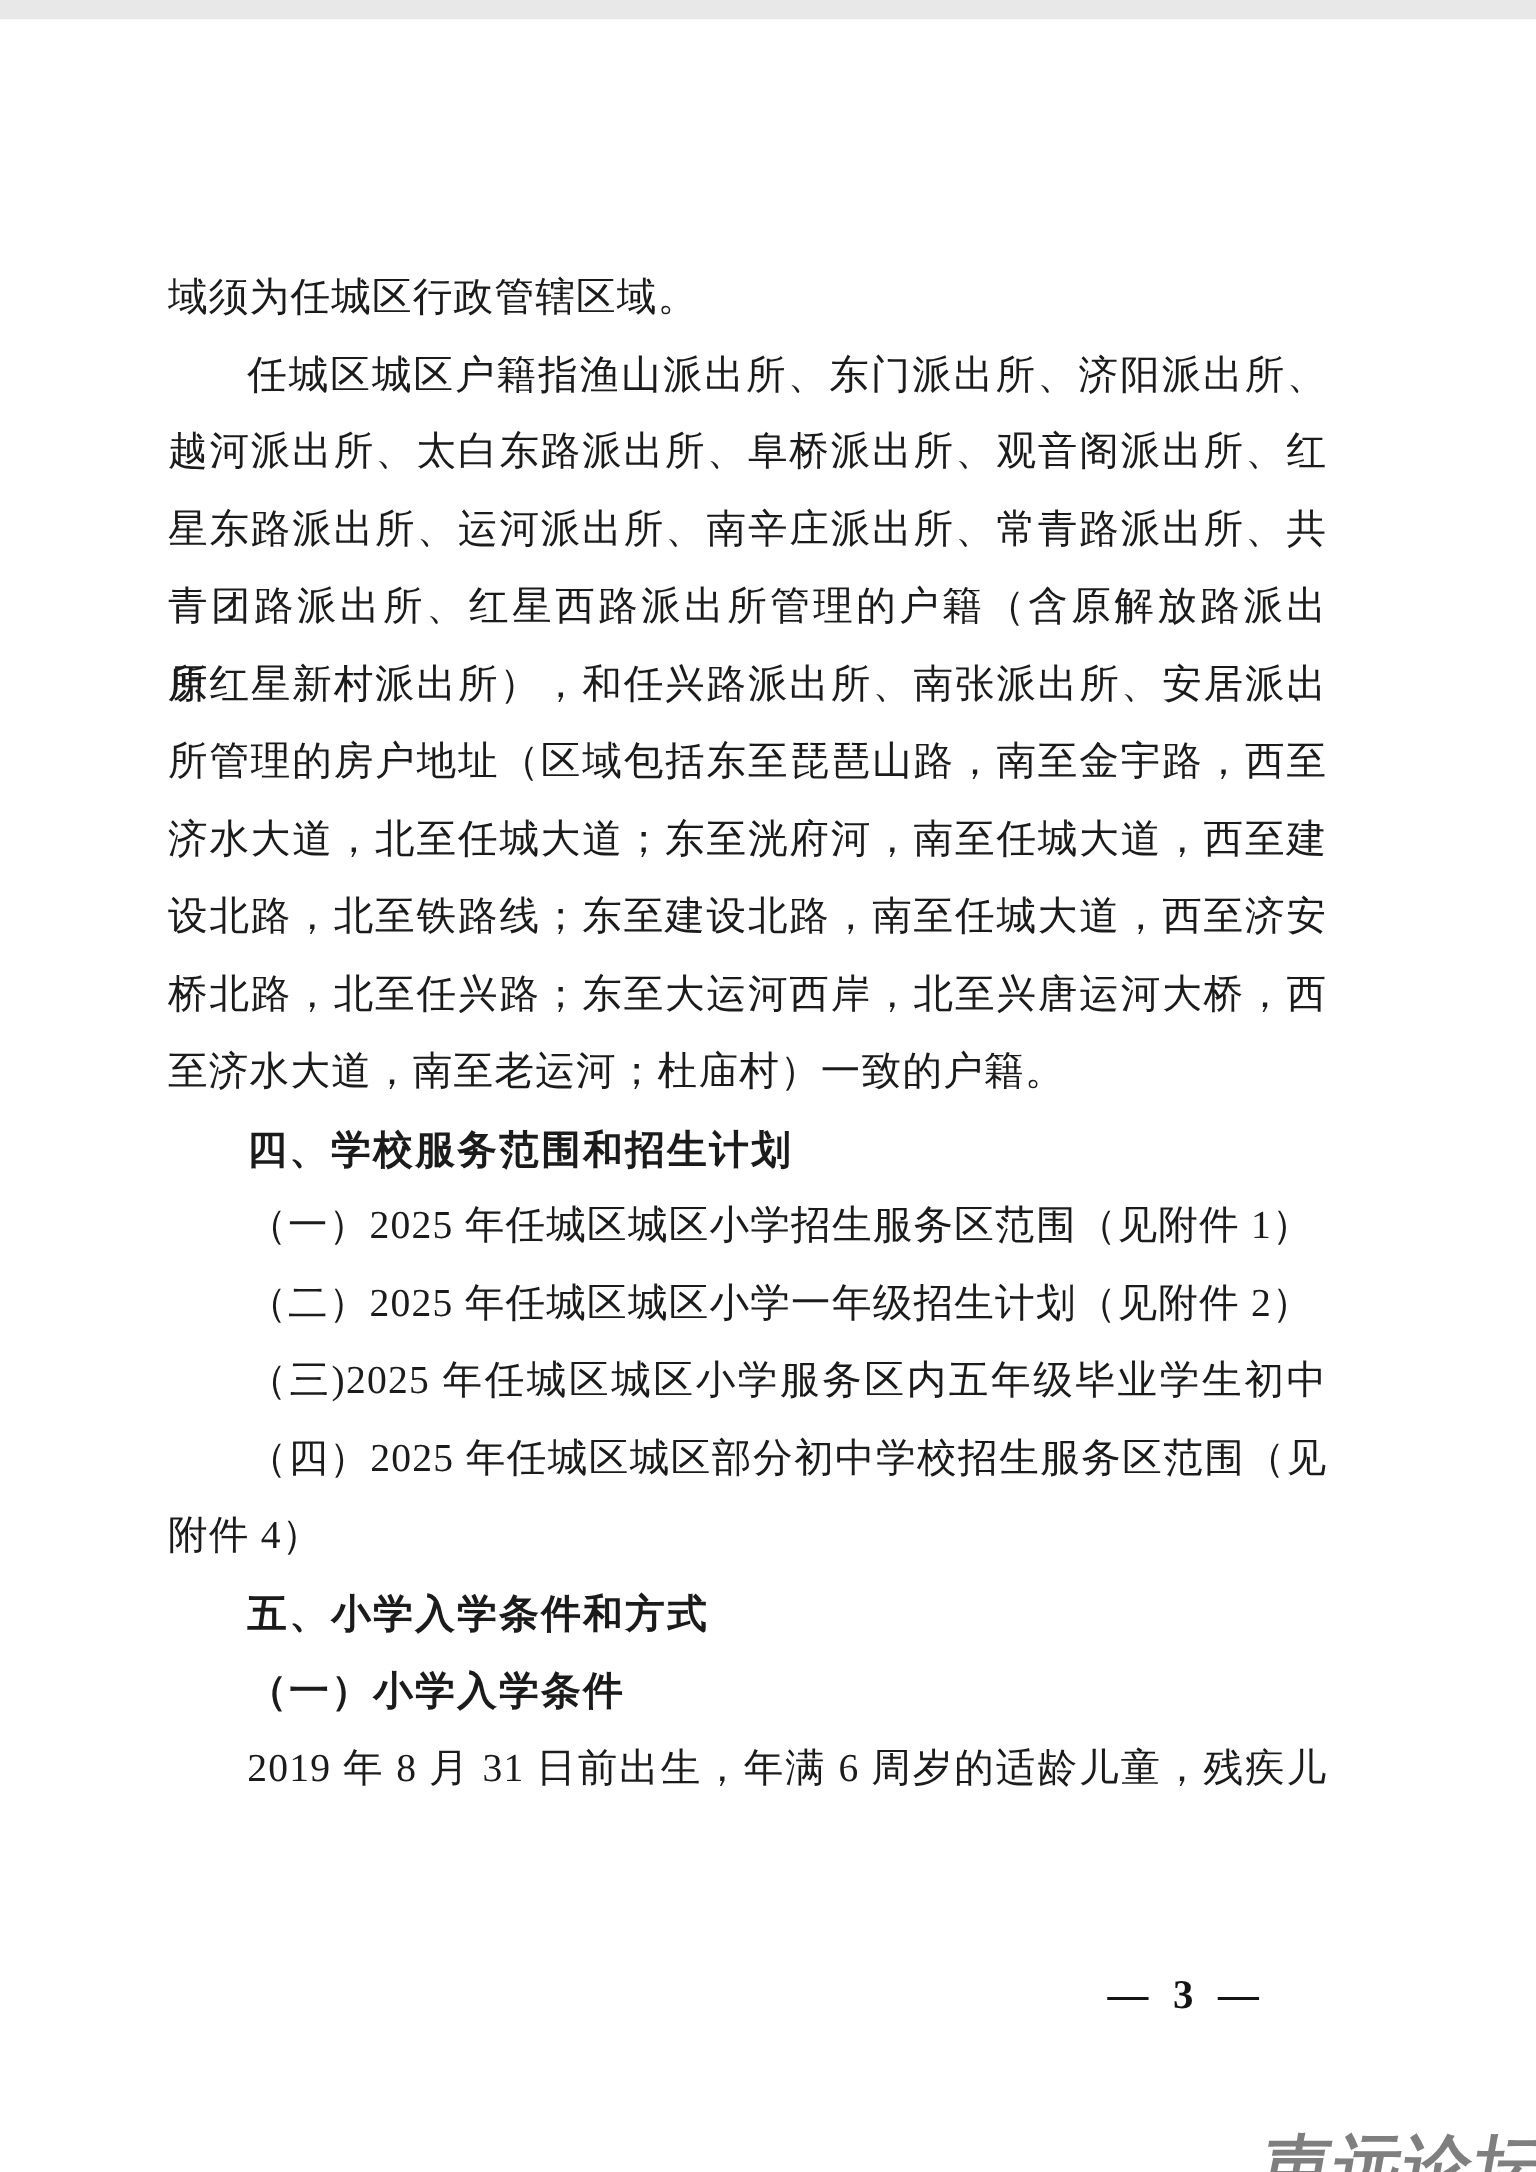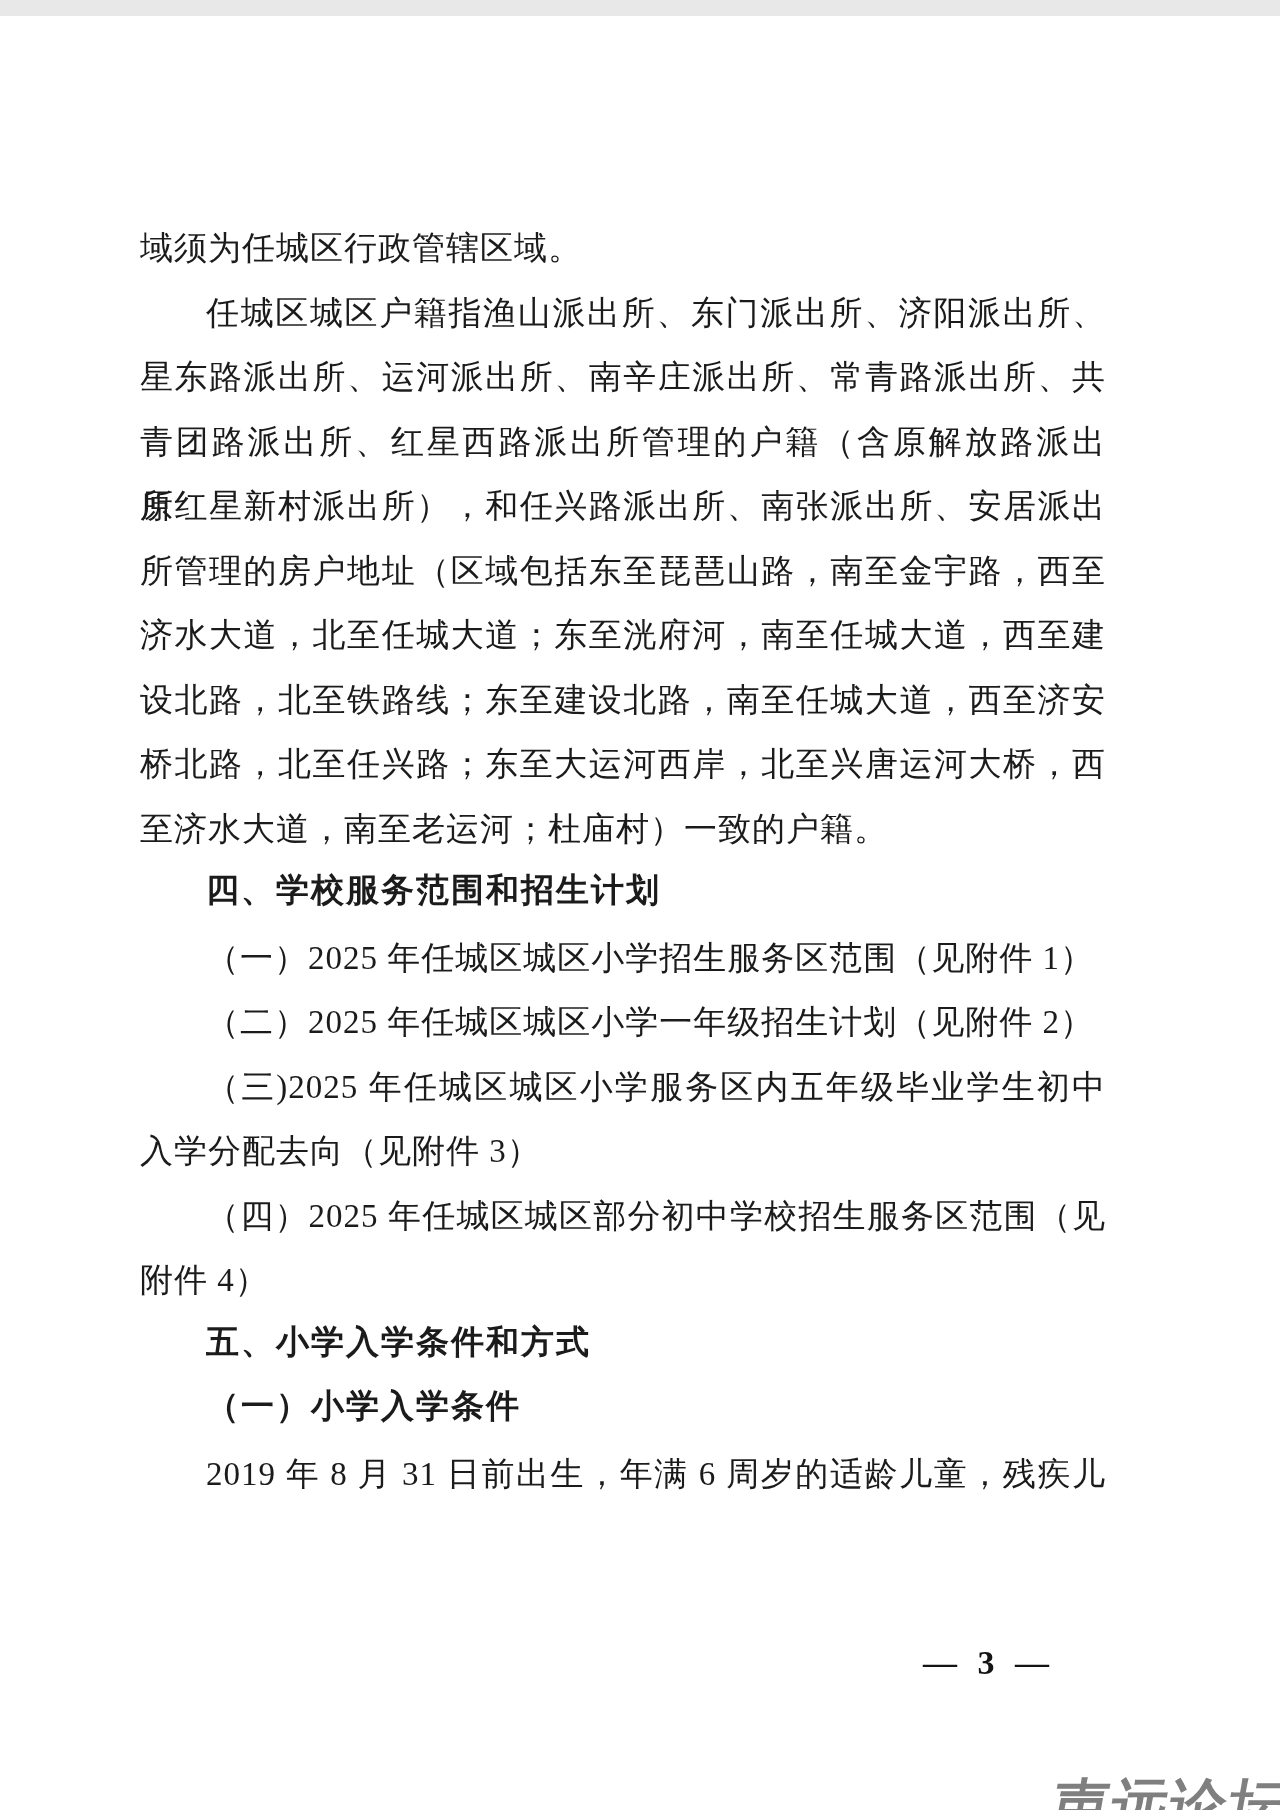"越河派出所、太白东路派出所、阜桥派出所、观音阁派出所、红" div.line { html: none -> <div>越河派出所、太白东路派出所、阜桥派出所、观音阁派出所、红</div> }
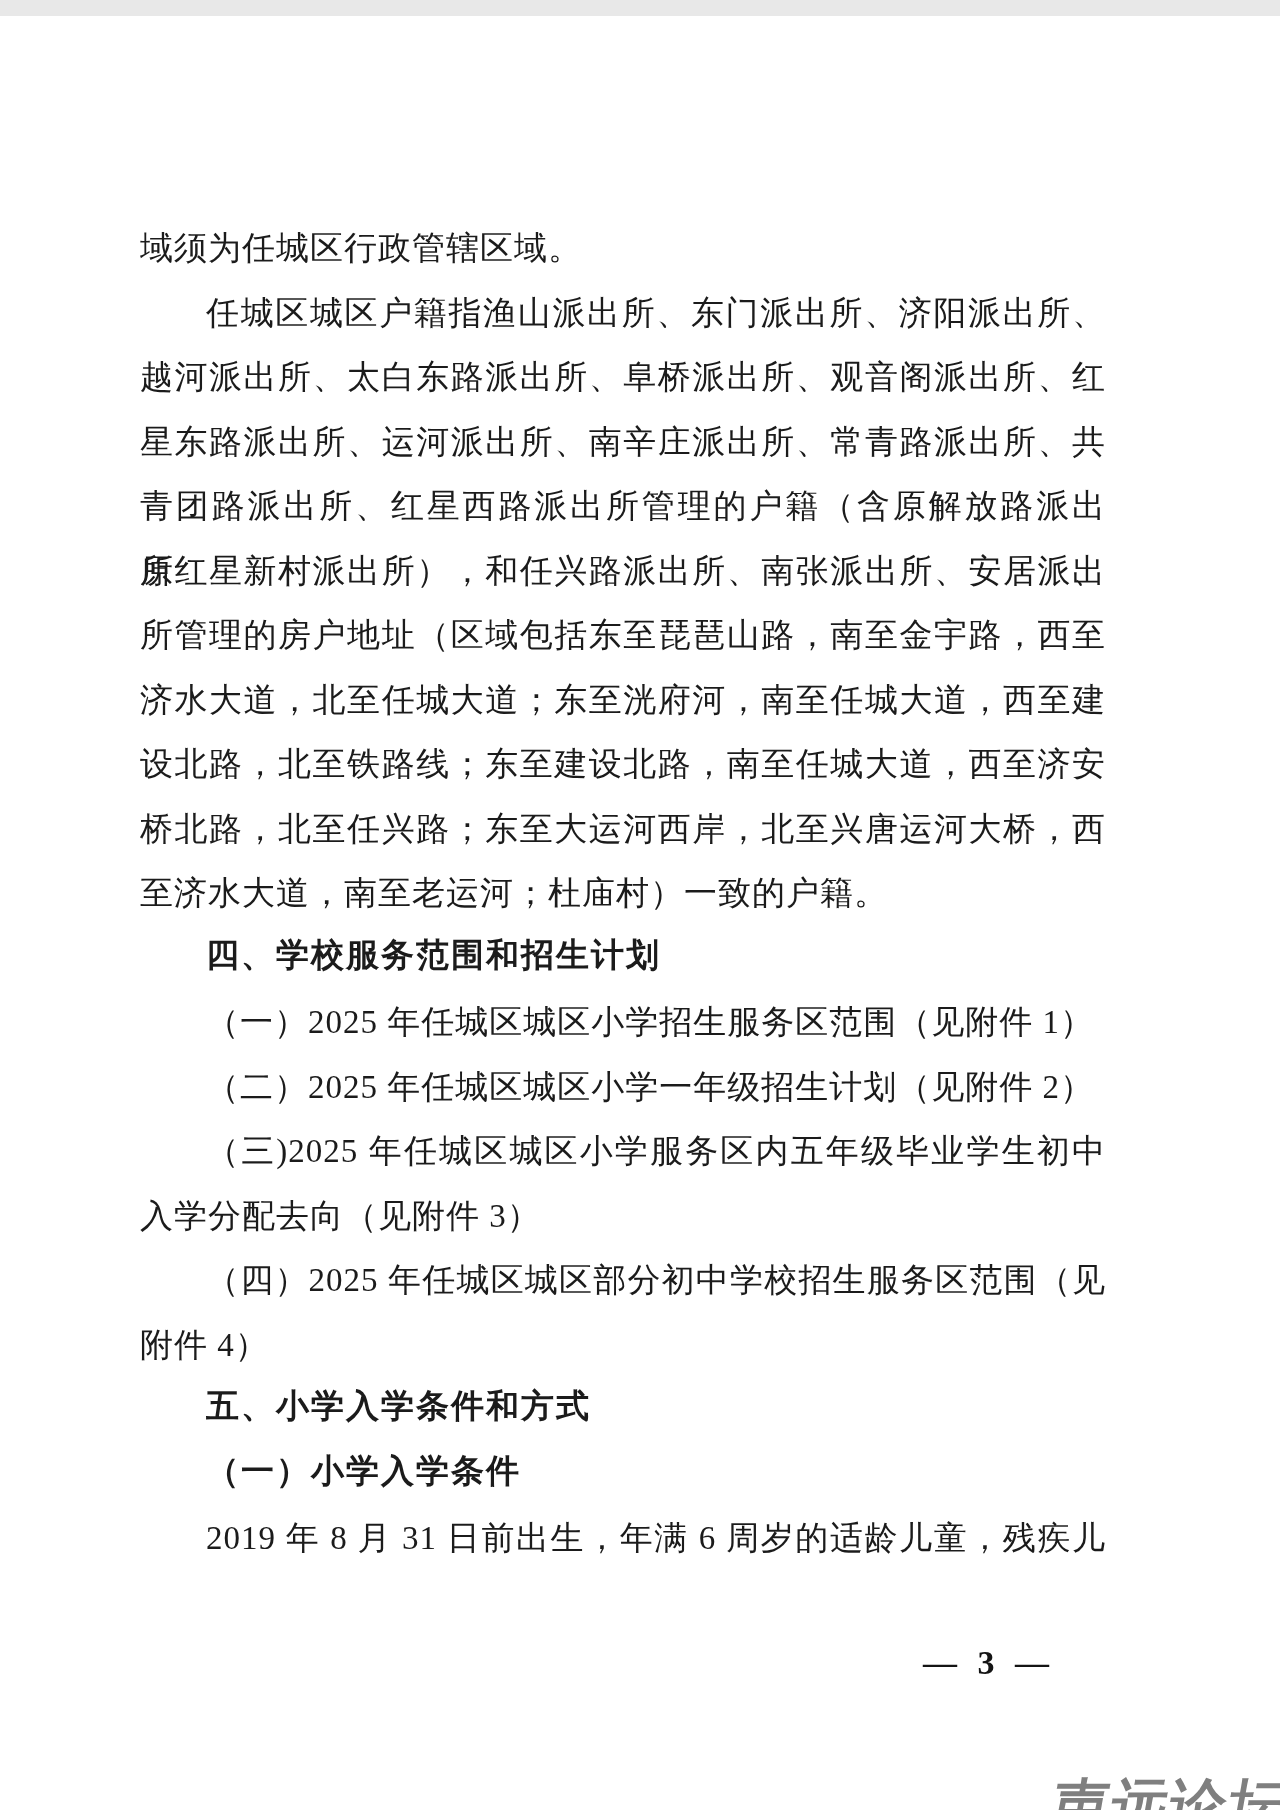"四、学校服务范围和招生计划" .line.heading { font-family: Liberation Mono, monospace -> Liberation Sans, sans-serif }
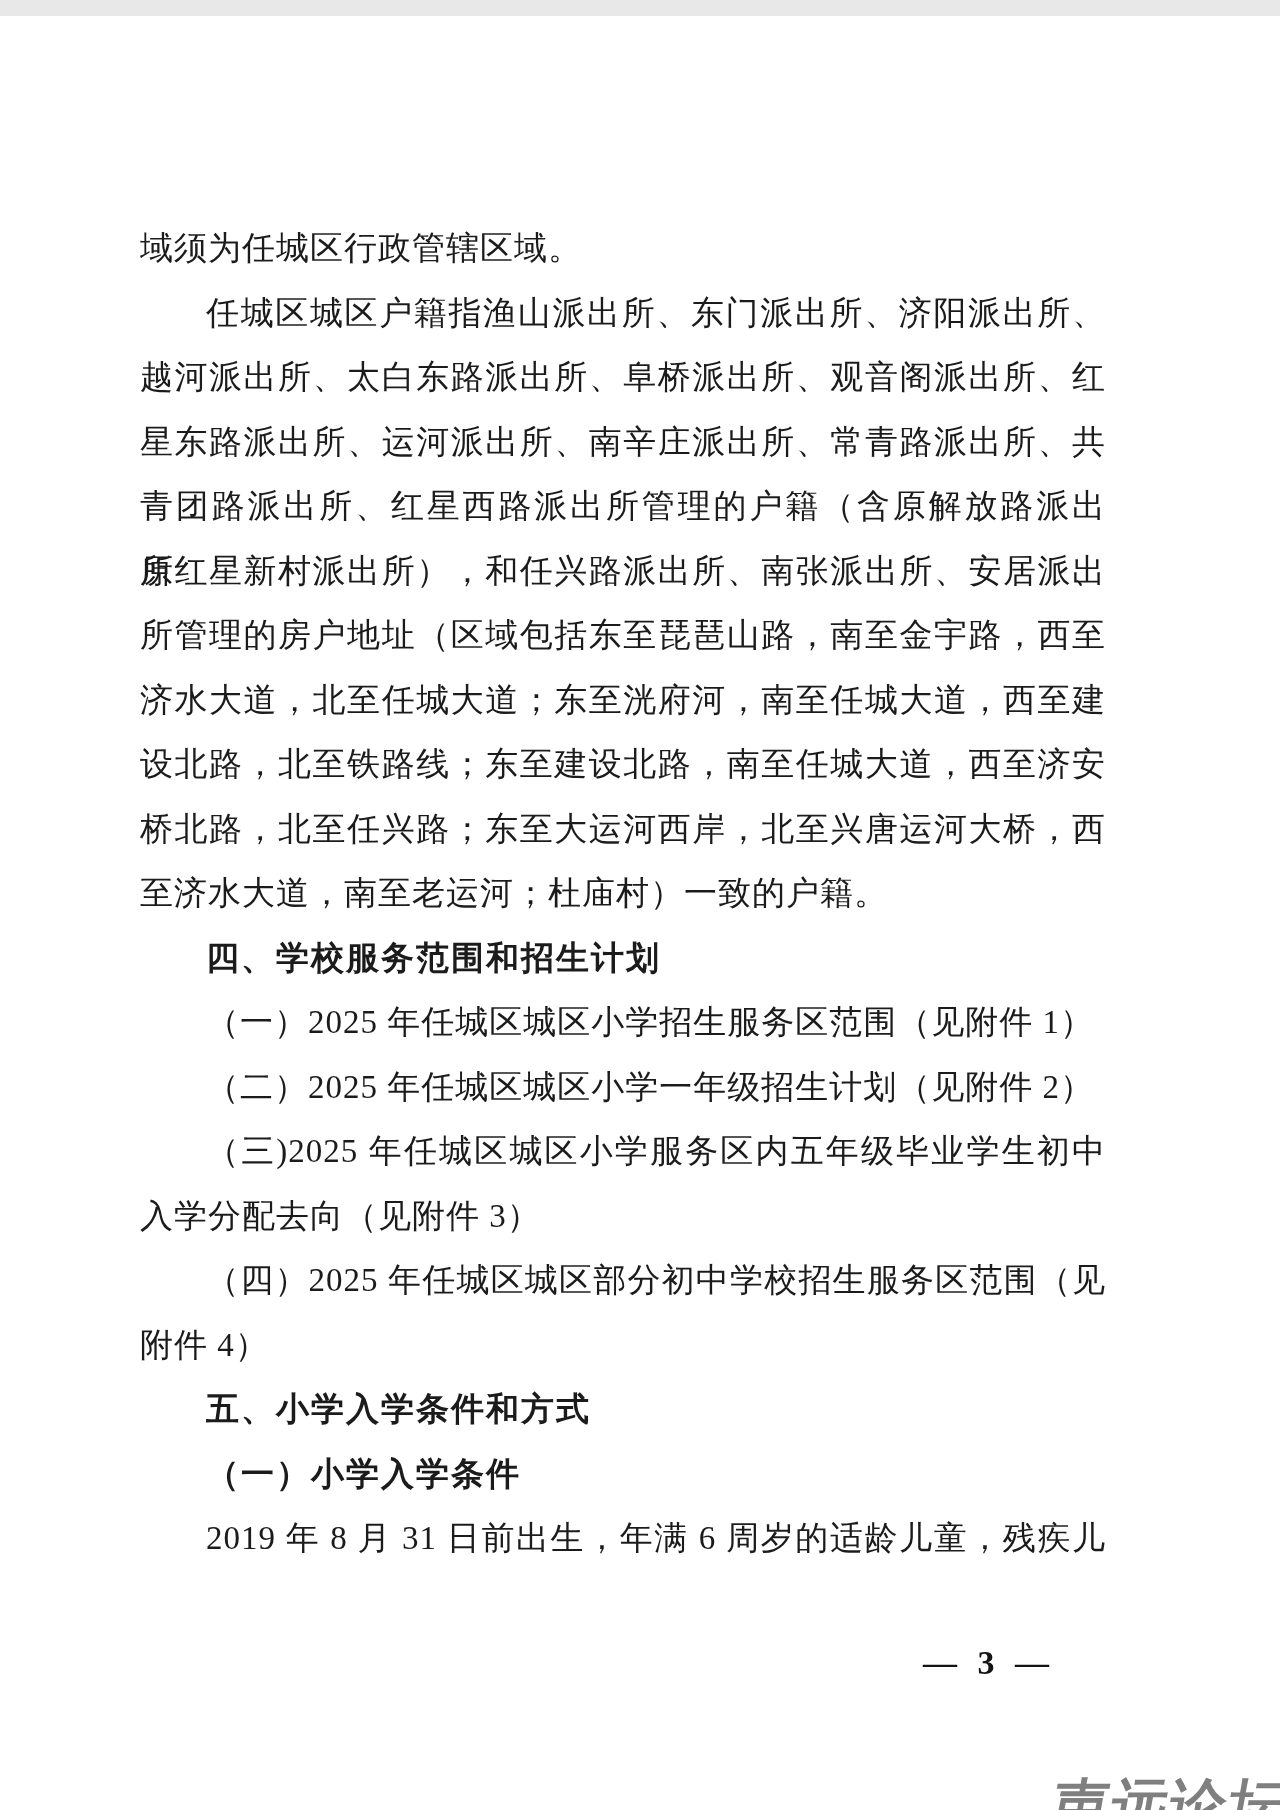"入学分配去向（见附件 3）" div.line { html: <div>入学分配去向（见附件 3）</div> -> none }
